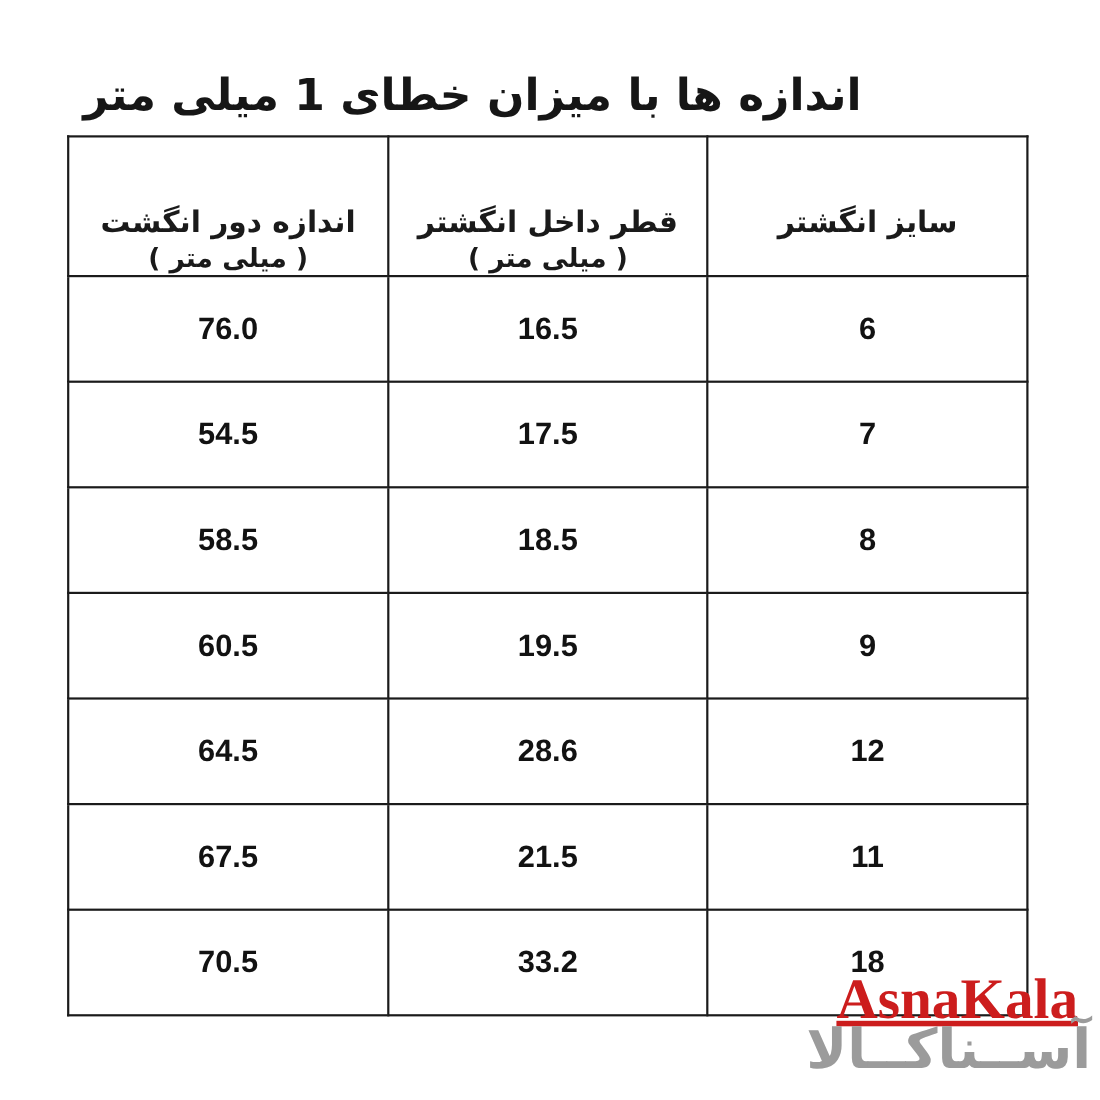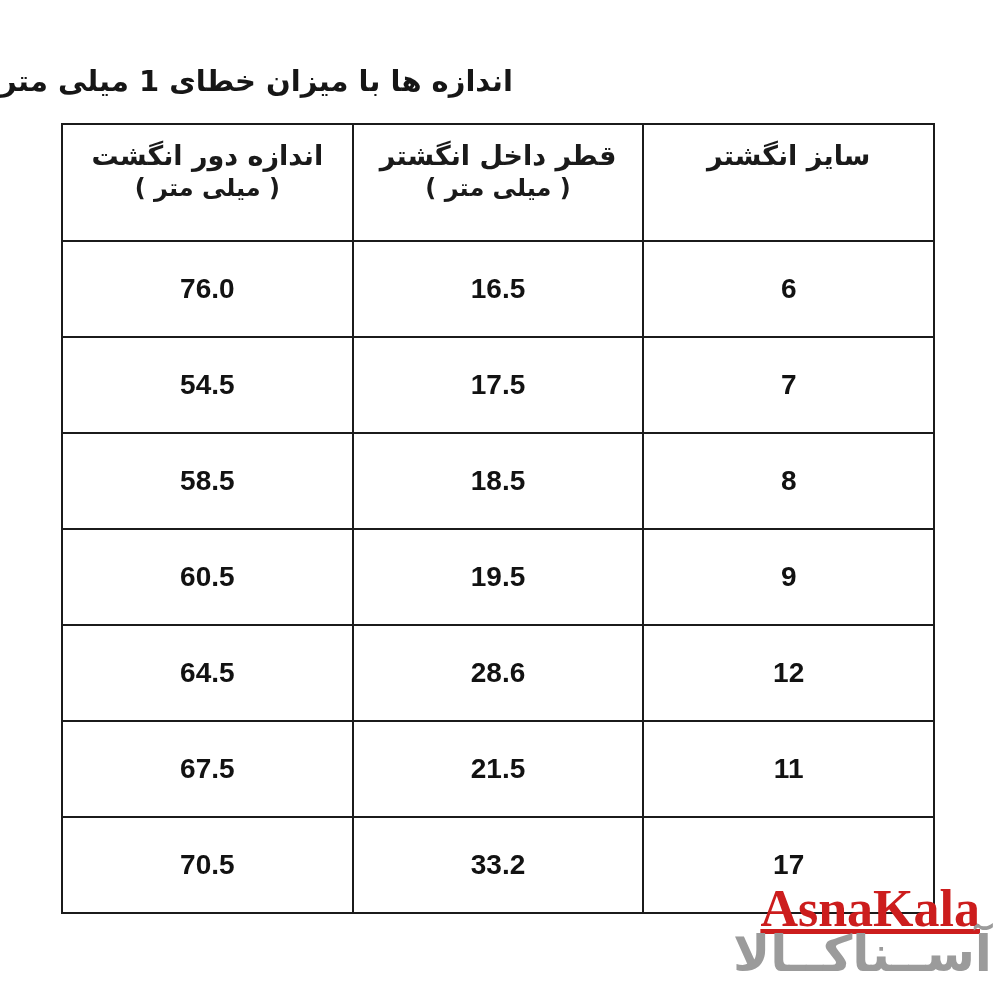"اندازه ها با میزان خطای" .title { font-size: 29px -> 40px; text-align: left -> center }
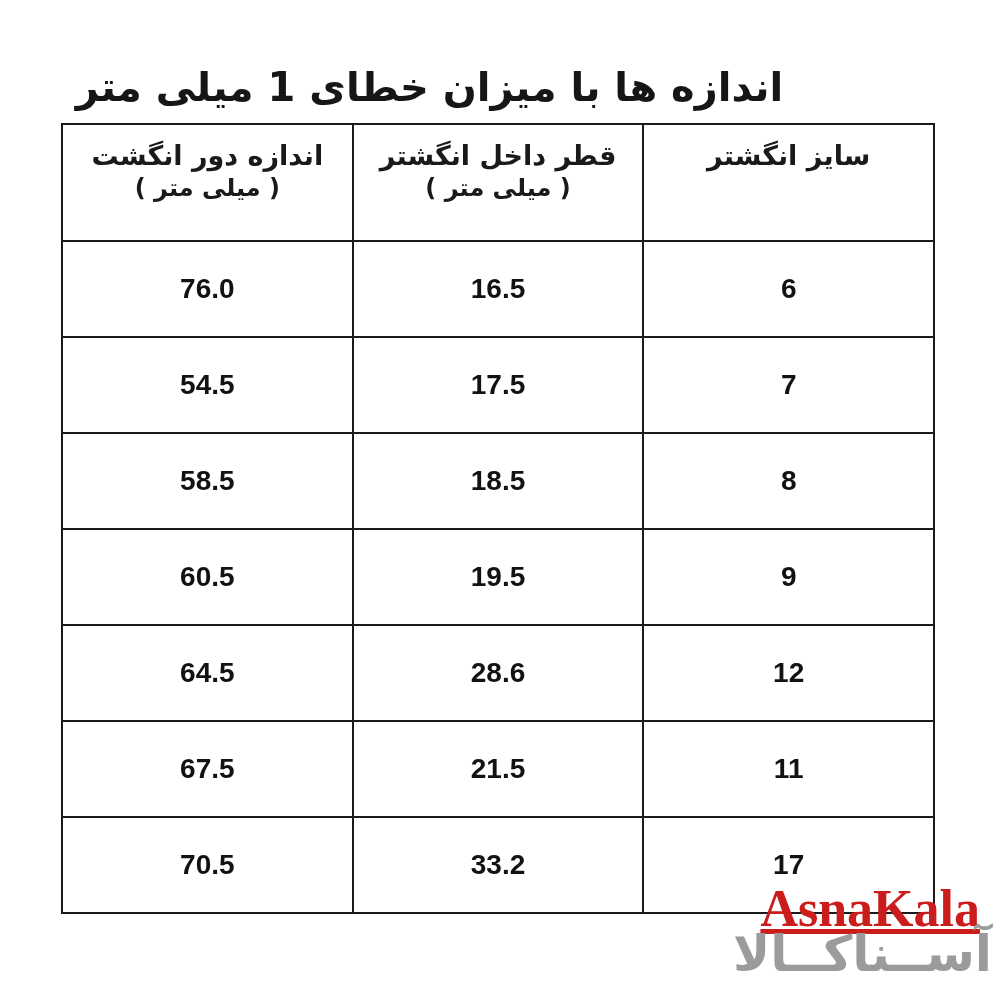"اندازه دور انگشت" .head-label { margin-top: none -> 47px }
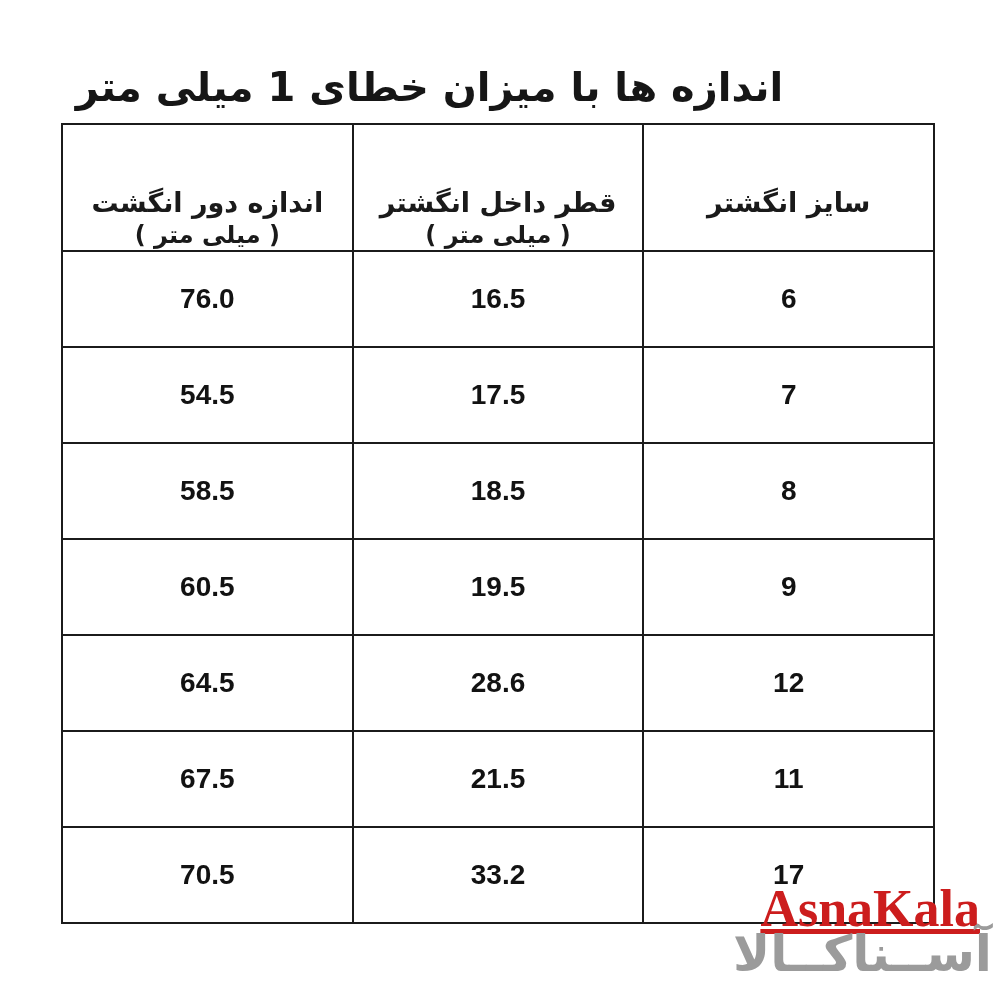"17" td { text: 17 -> 18 }
